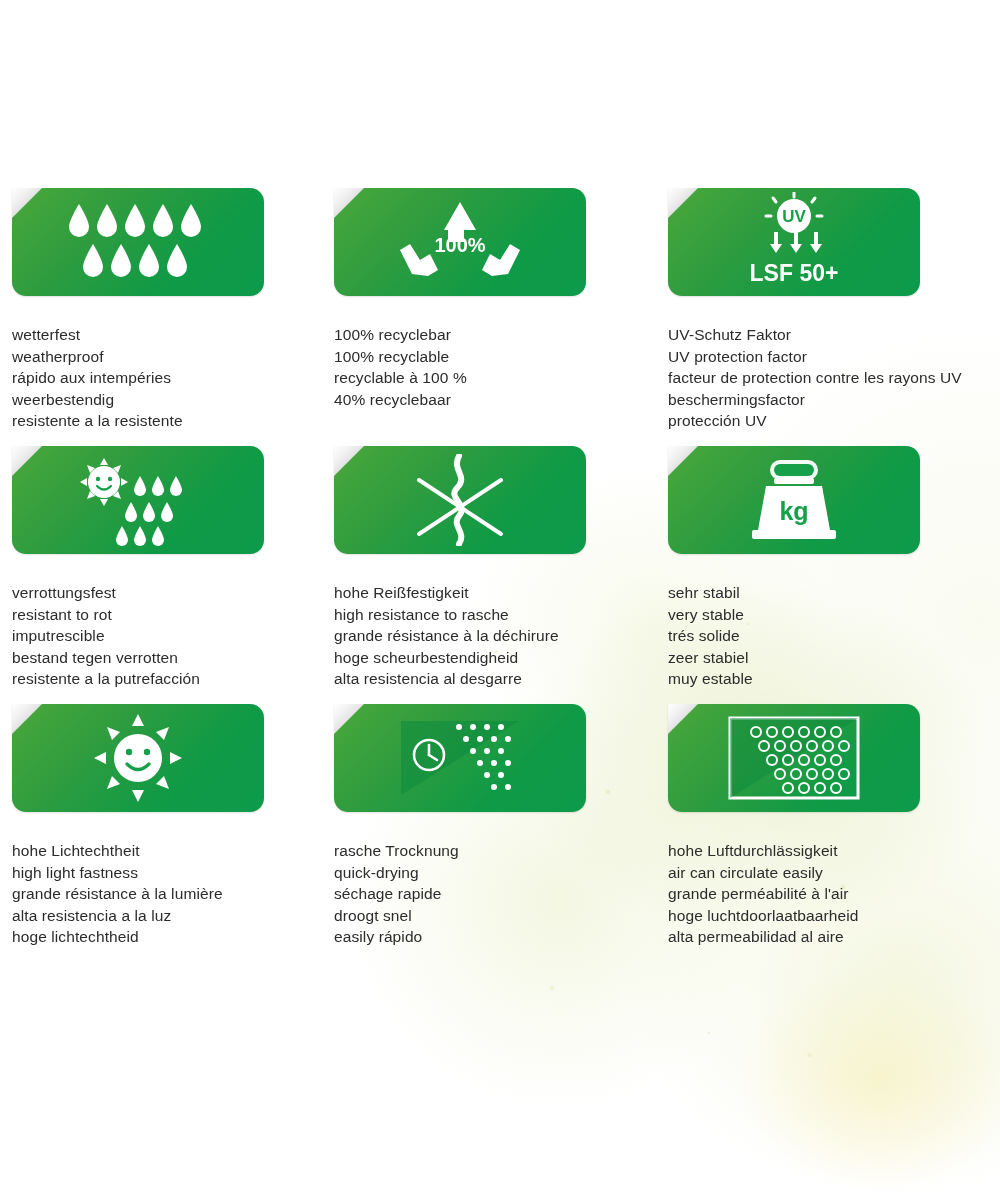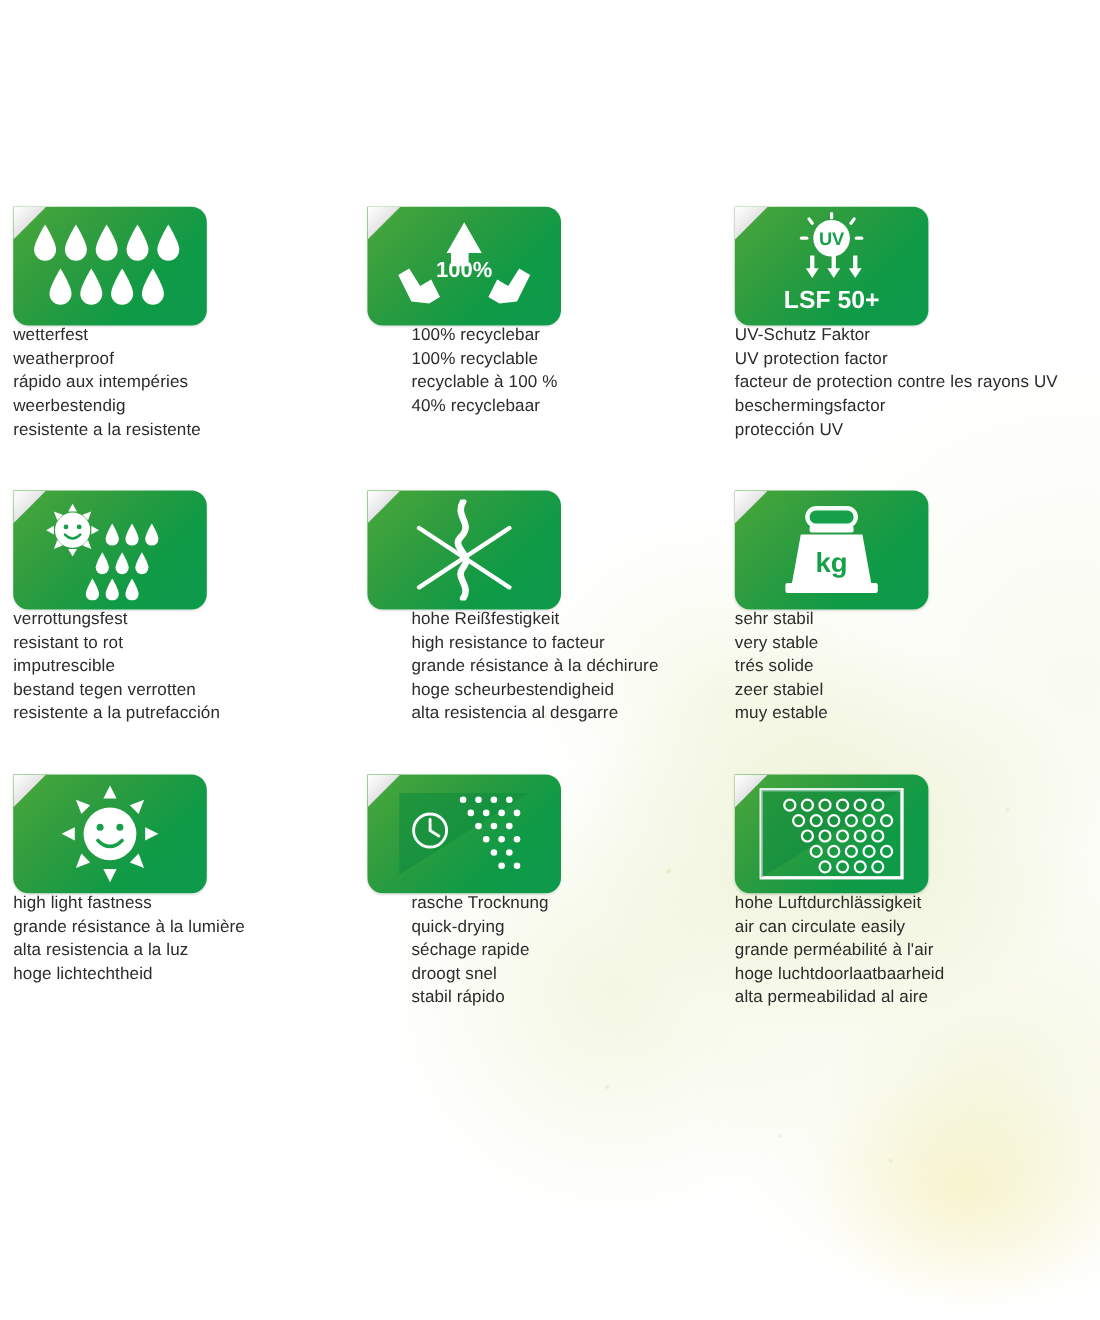"UV" .badge { width: 176px -> 252px }
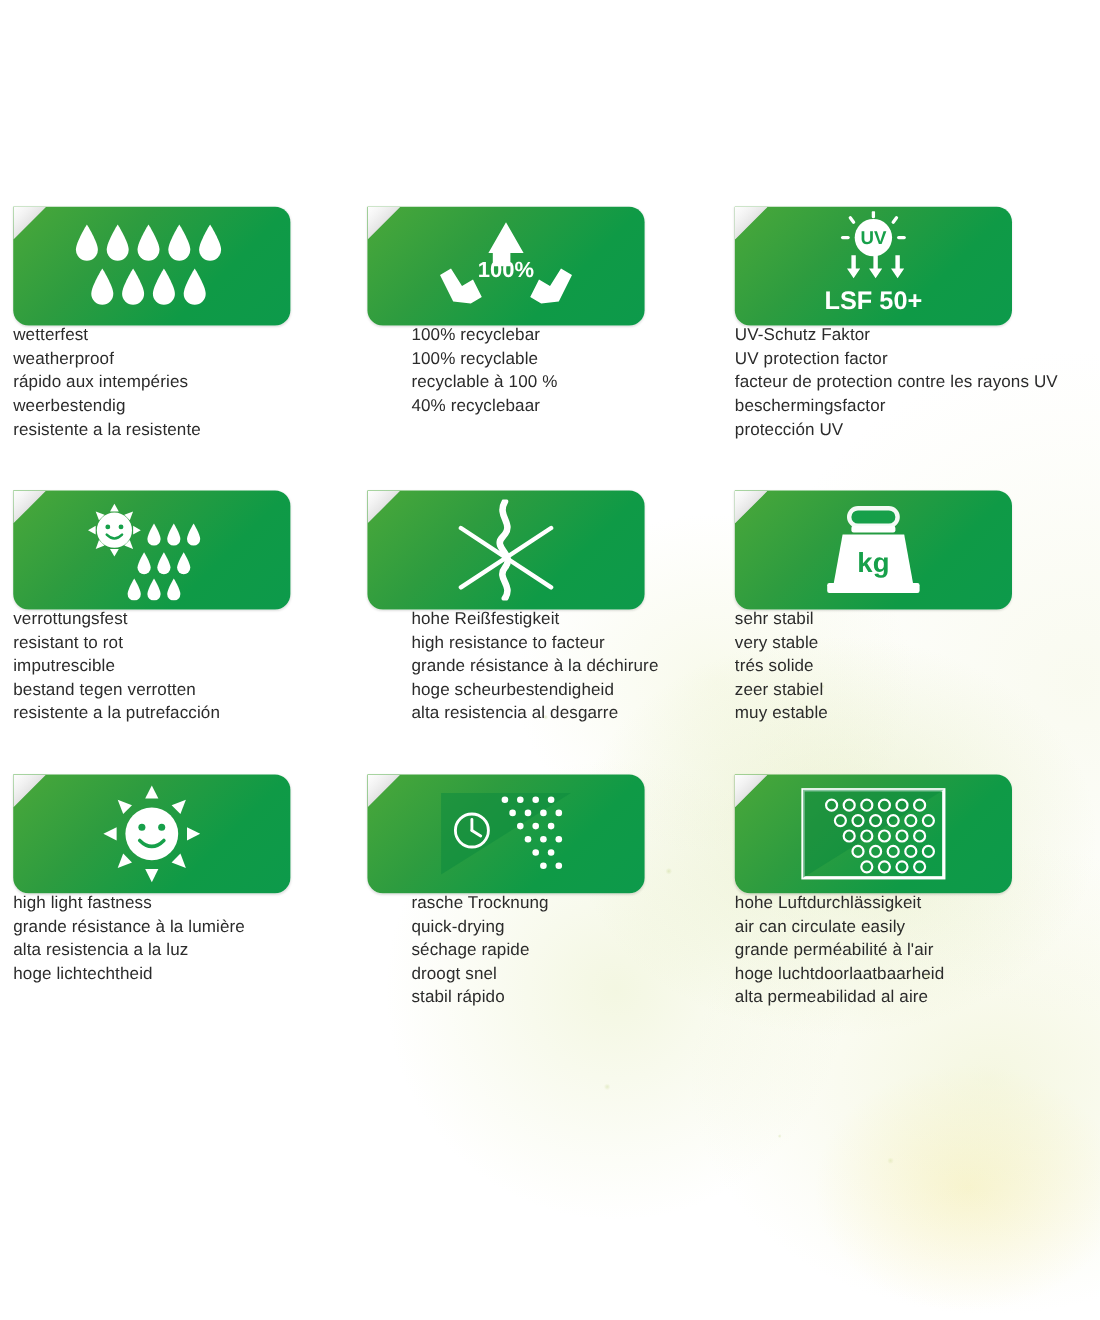"wetterfest" .caption { top: 106px -> 136px }
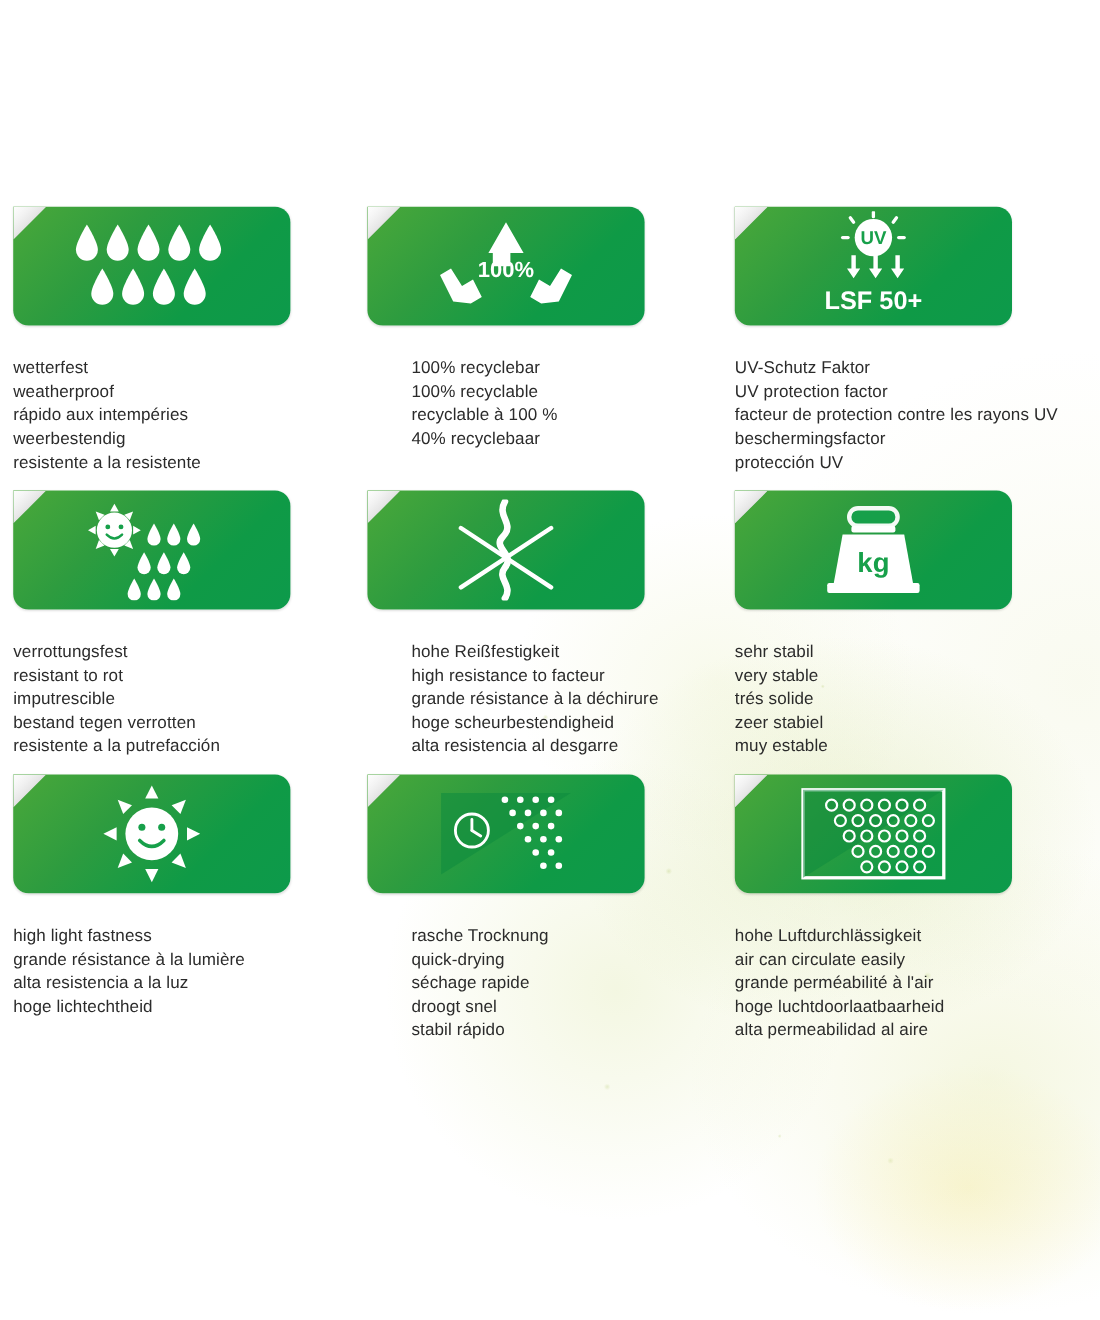"100% recyclebar" .col2 .caption { margin-left: 40px -> none }
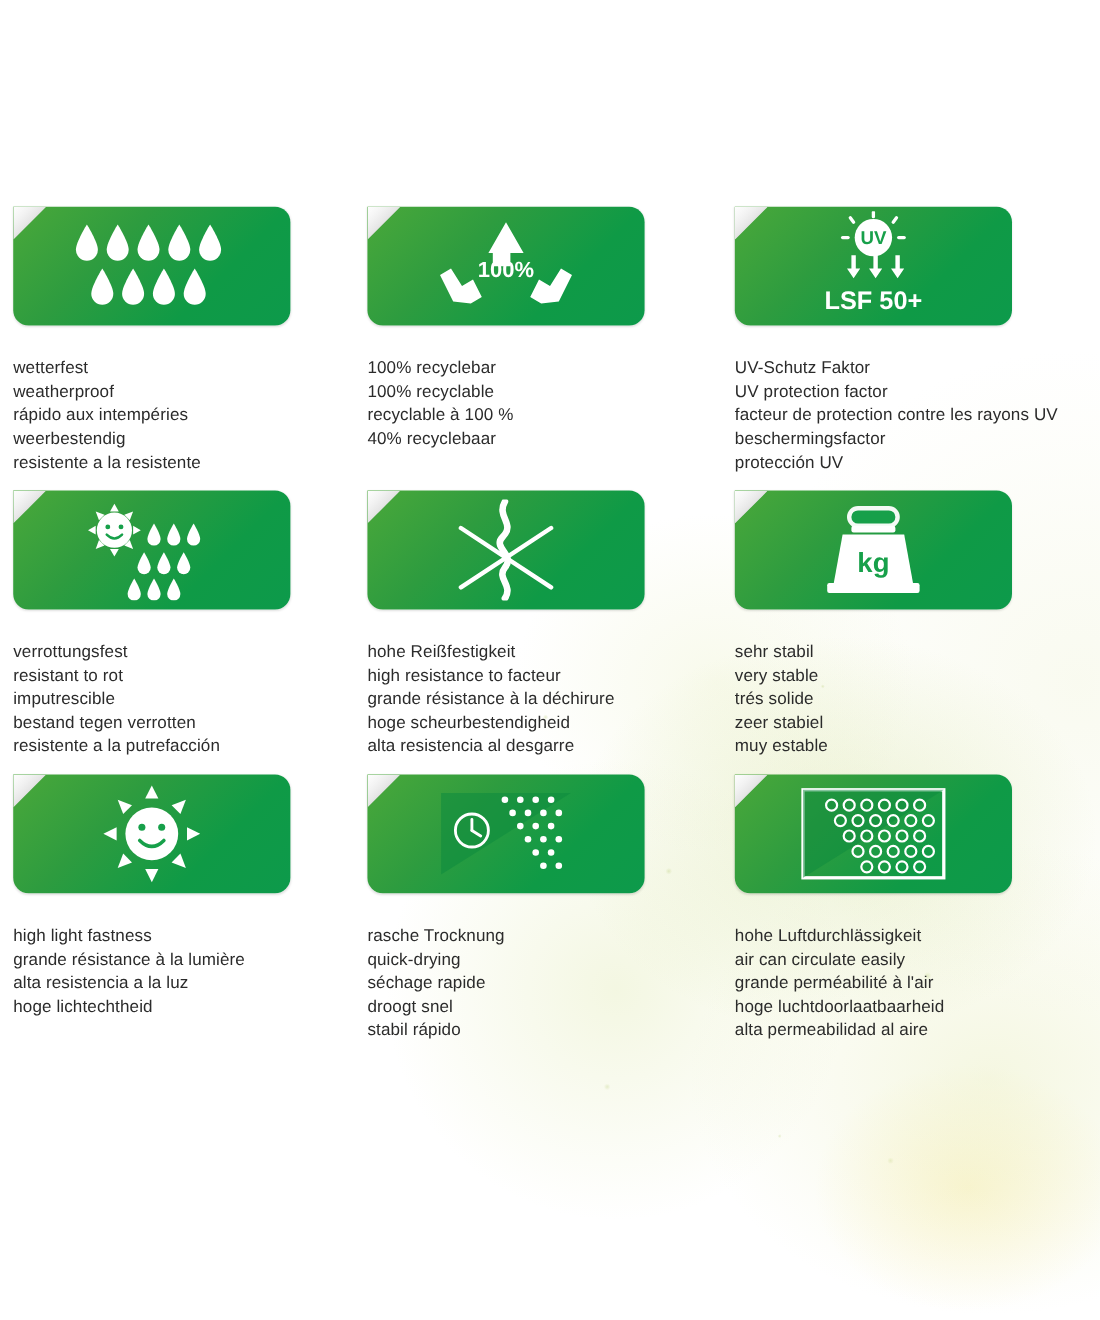"high resistance to facteur" div { text: facteur -> rasche }
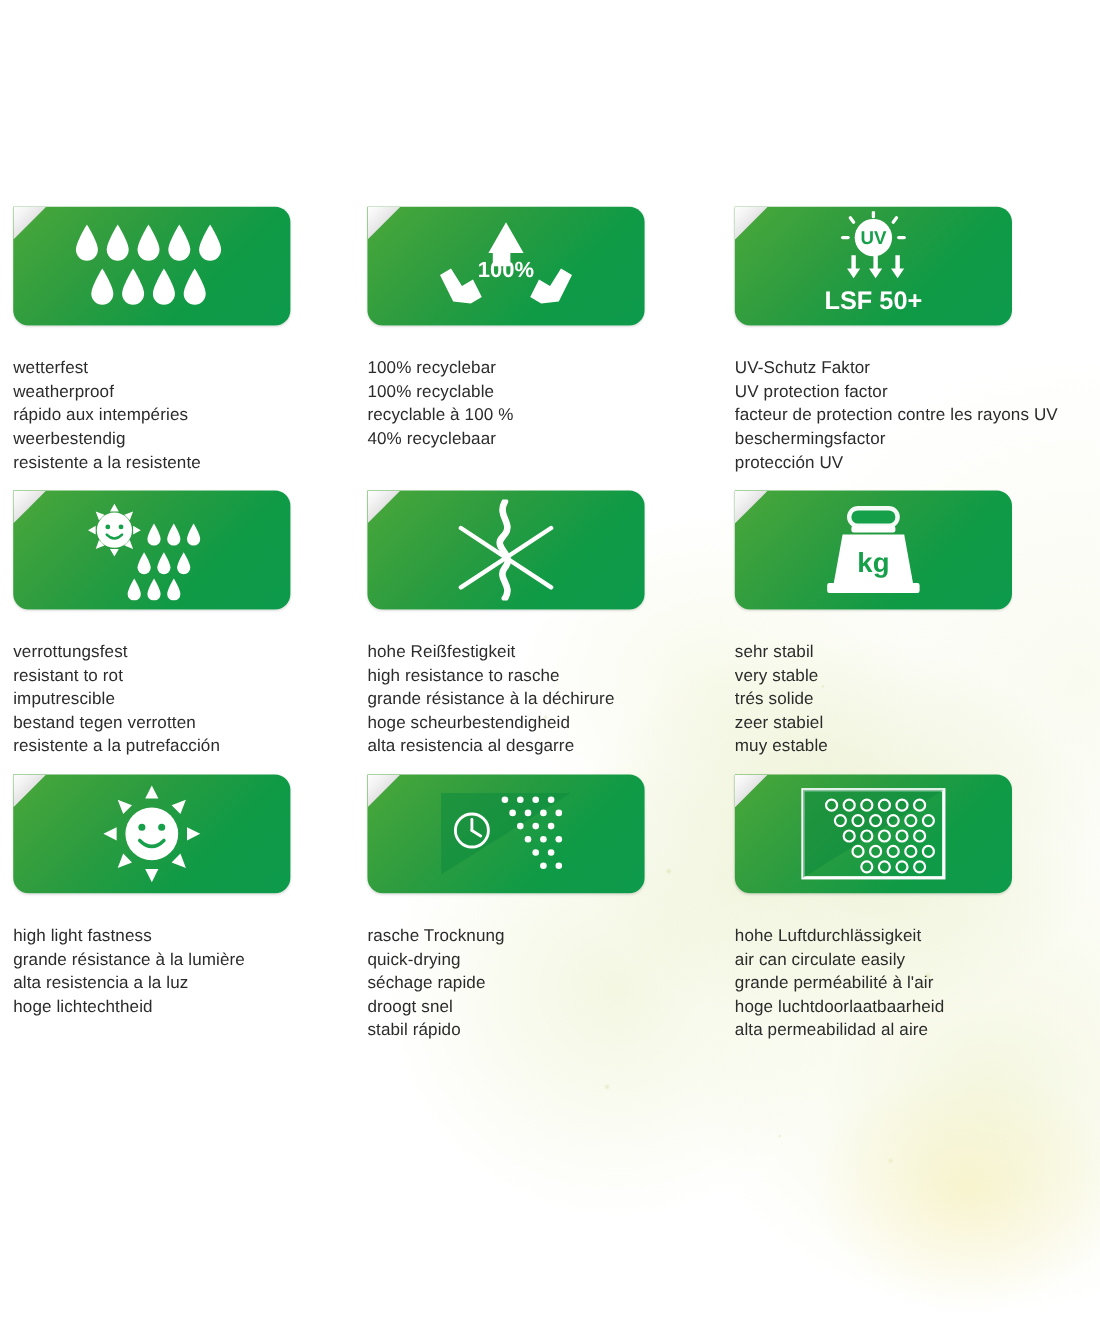"hohe Lichtechtheit" div { html: none -> <div>hohe Lichtechtheit</div> }
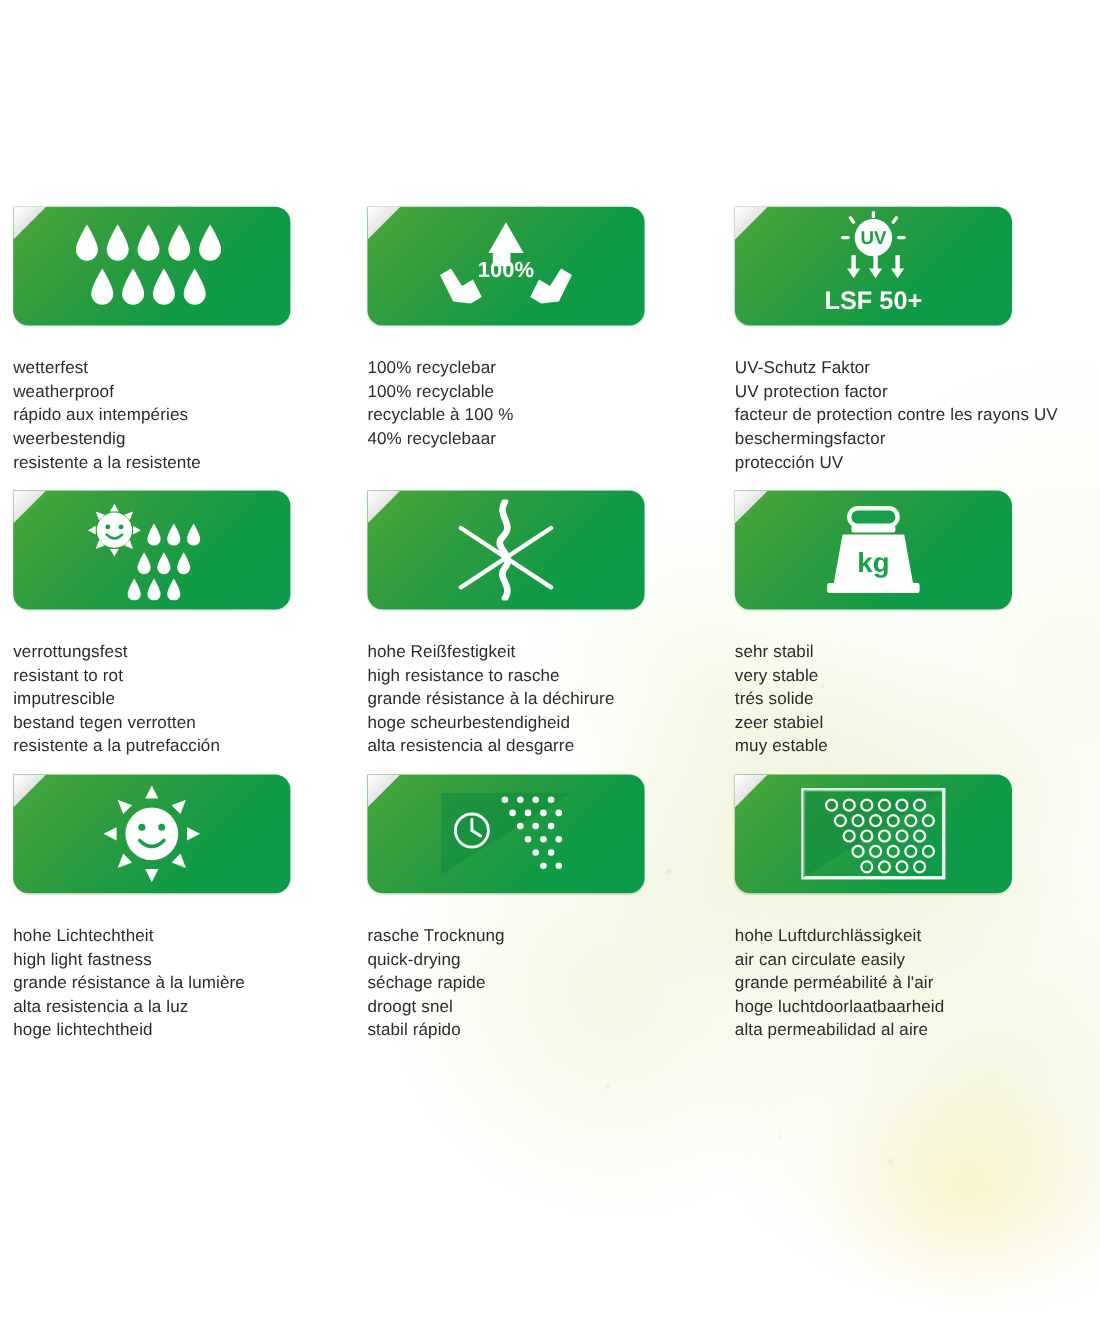"stabil rápido" div { text: stabil -> easily }
